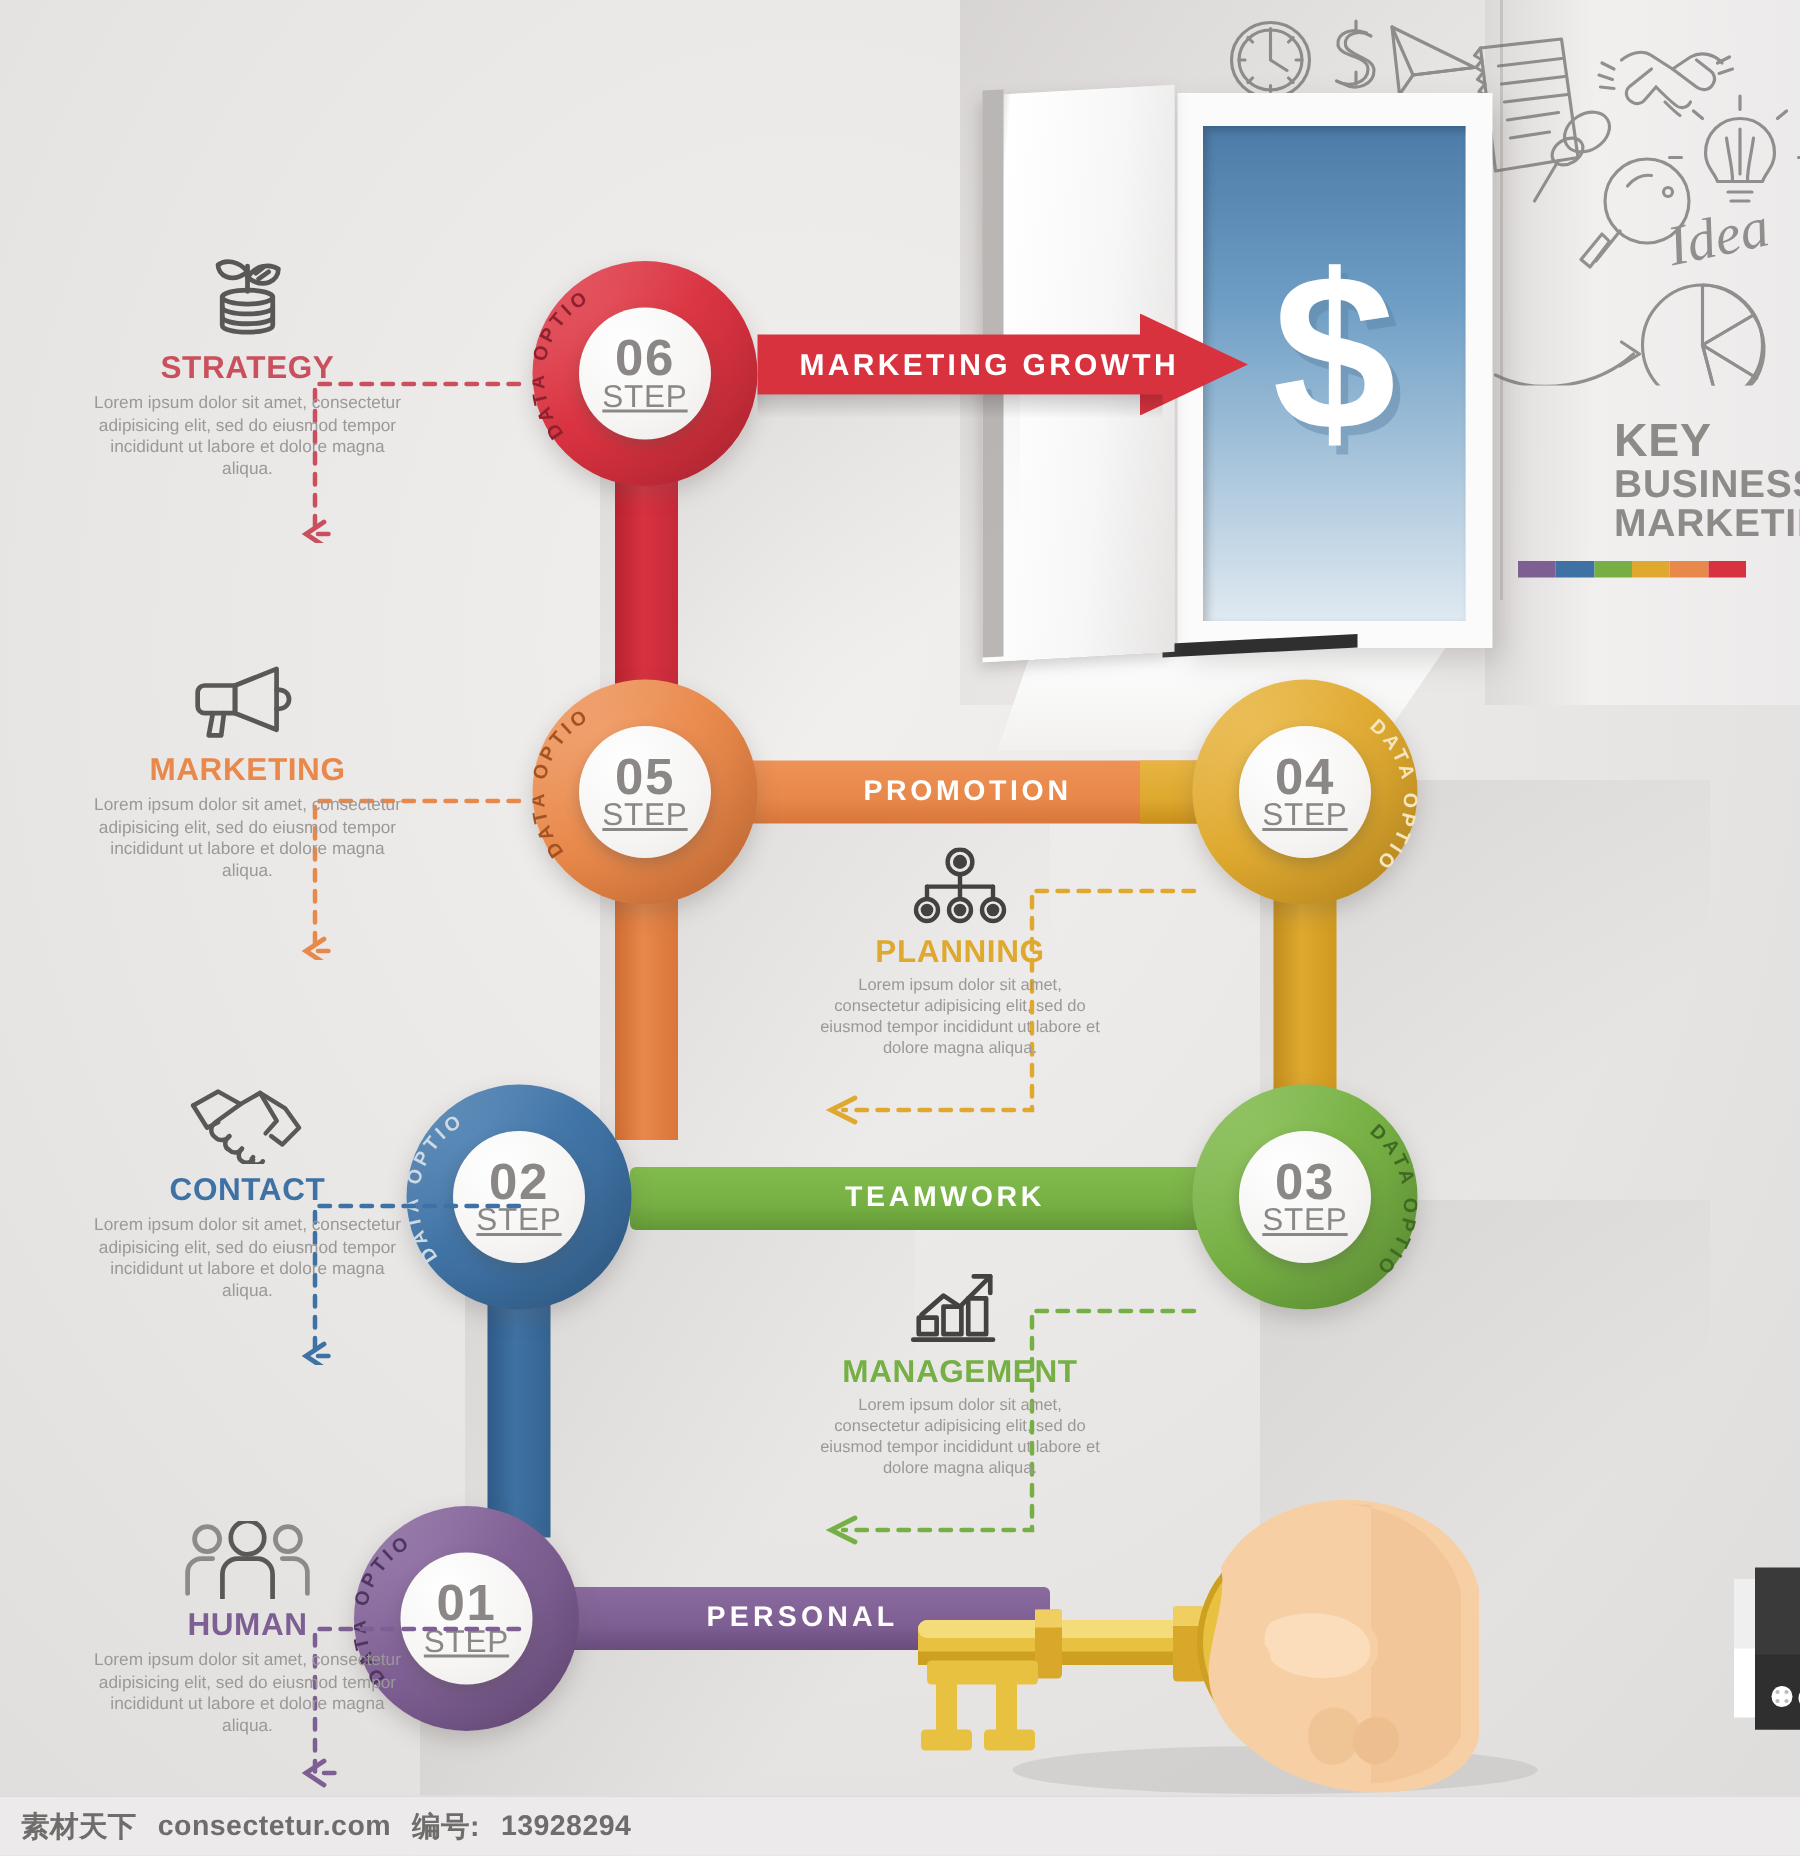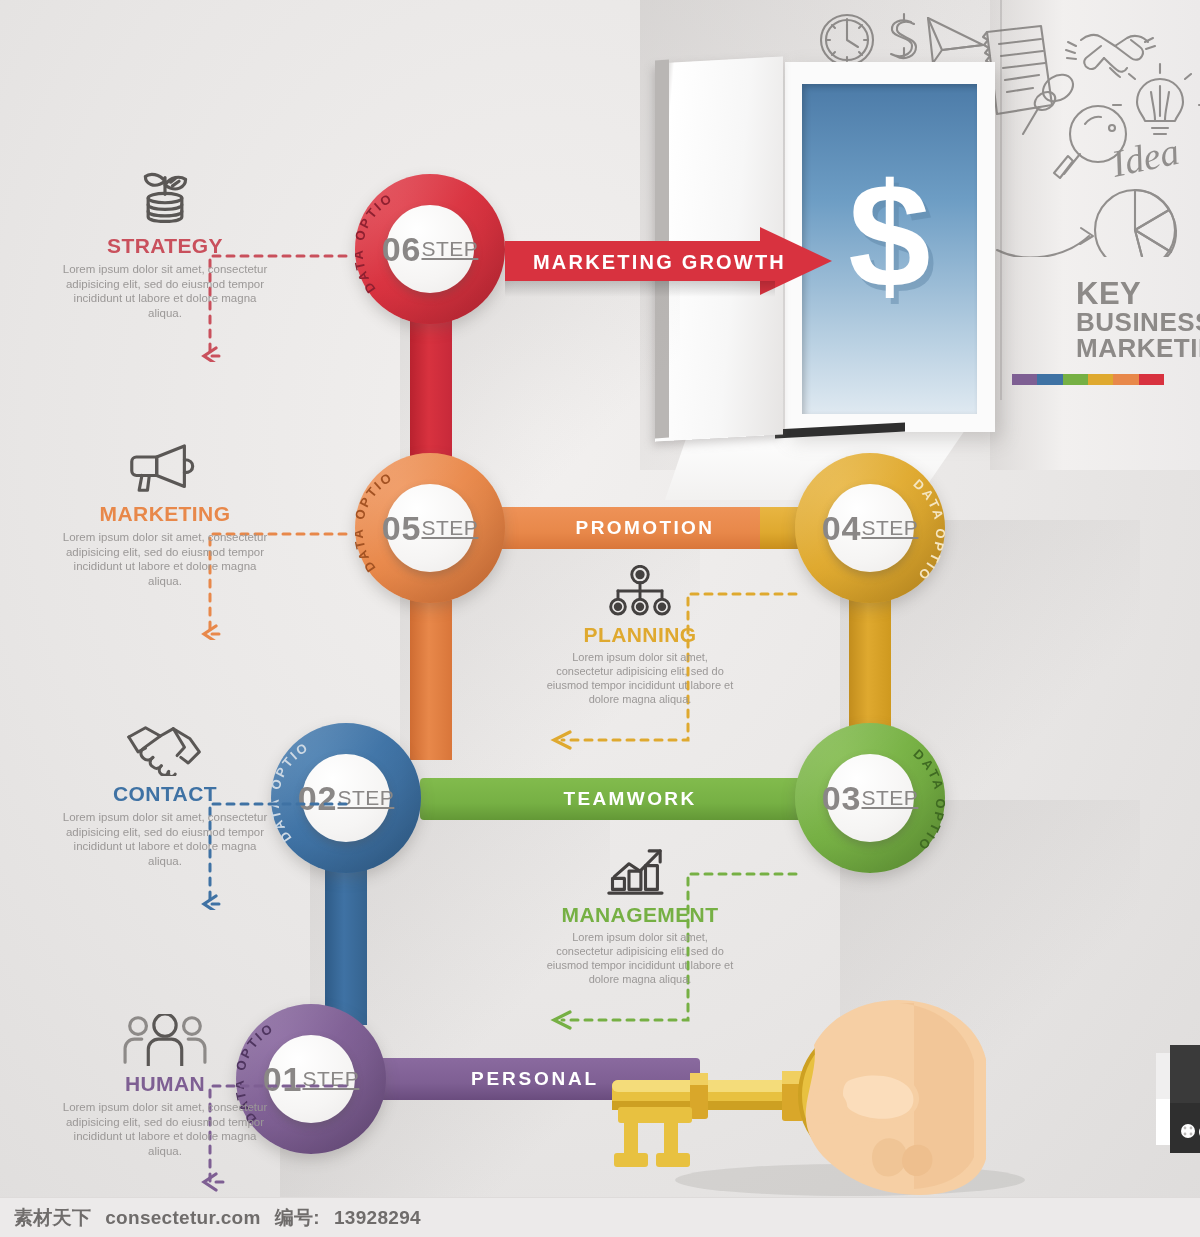"06" .node .inner { flex-direction: row -> column }
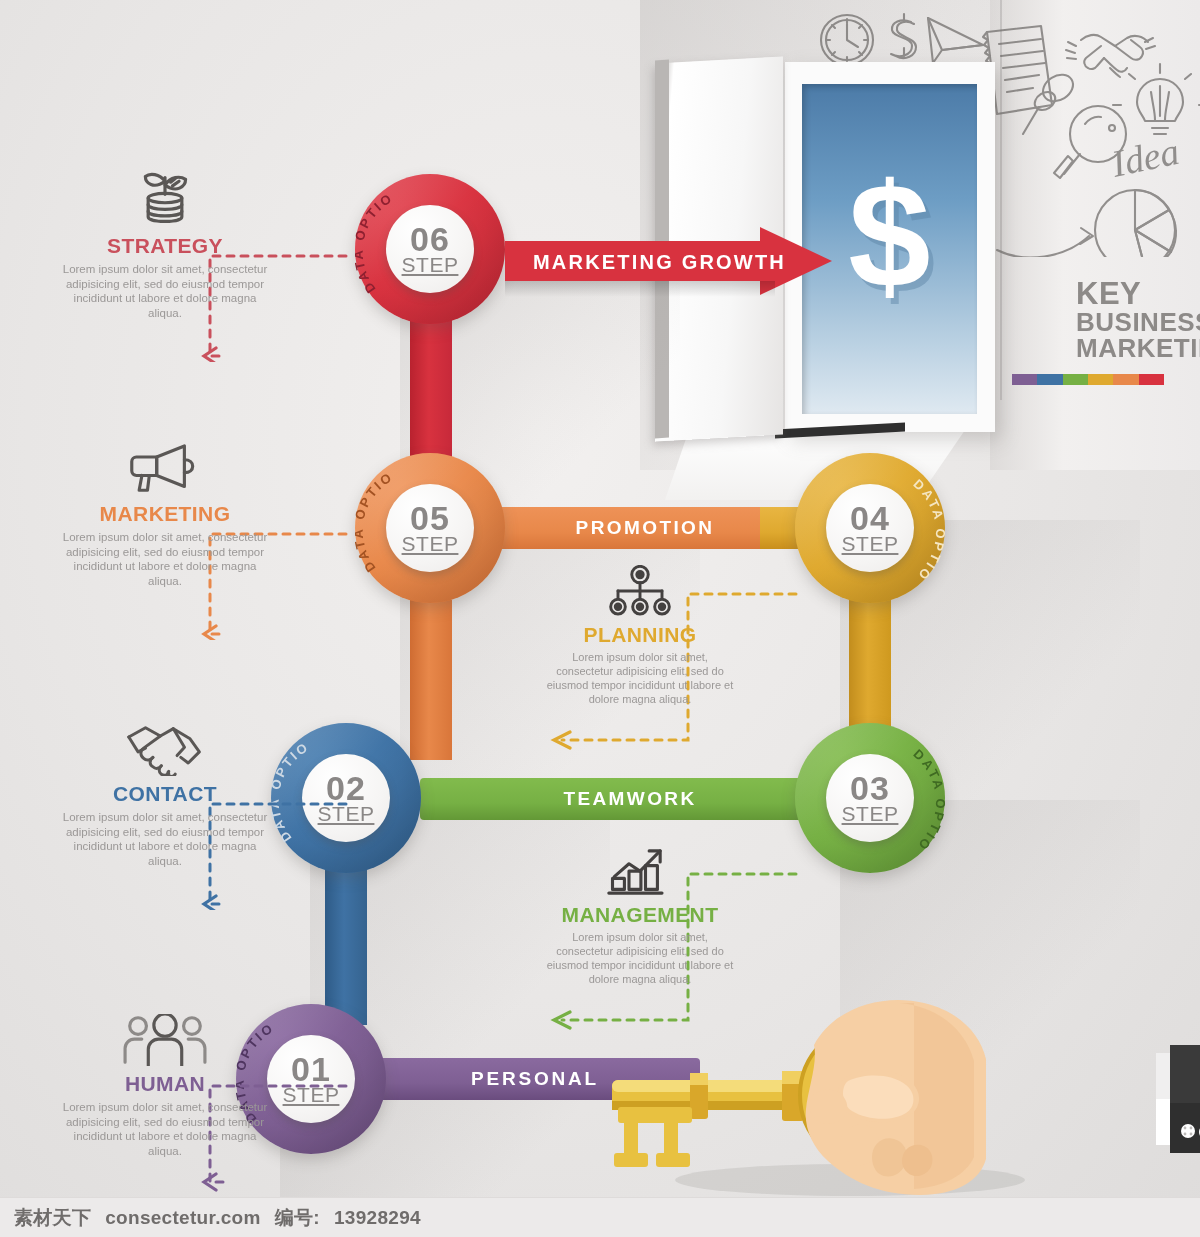"MARKETING GROWTH" .mg-arrow { top: 227px -> 209px }
